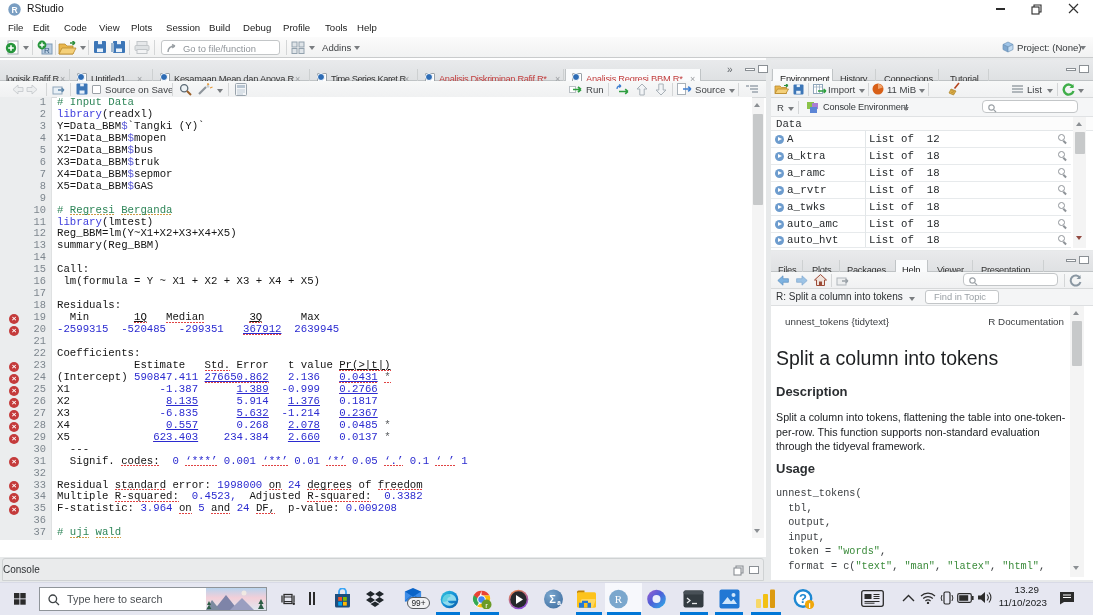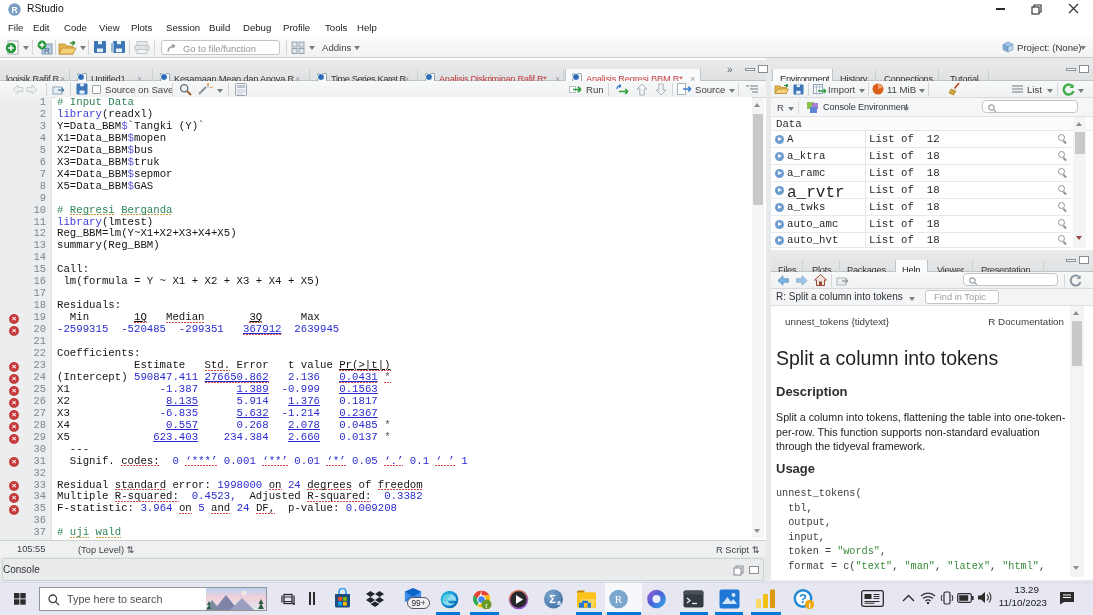"a_rvtr" pre.abs { font-size: 16px -> 11px }
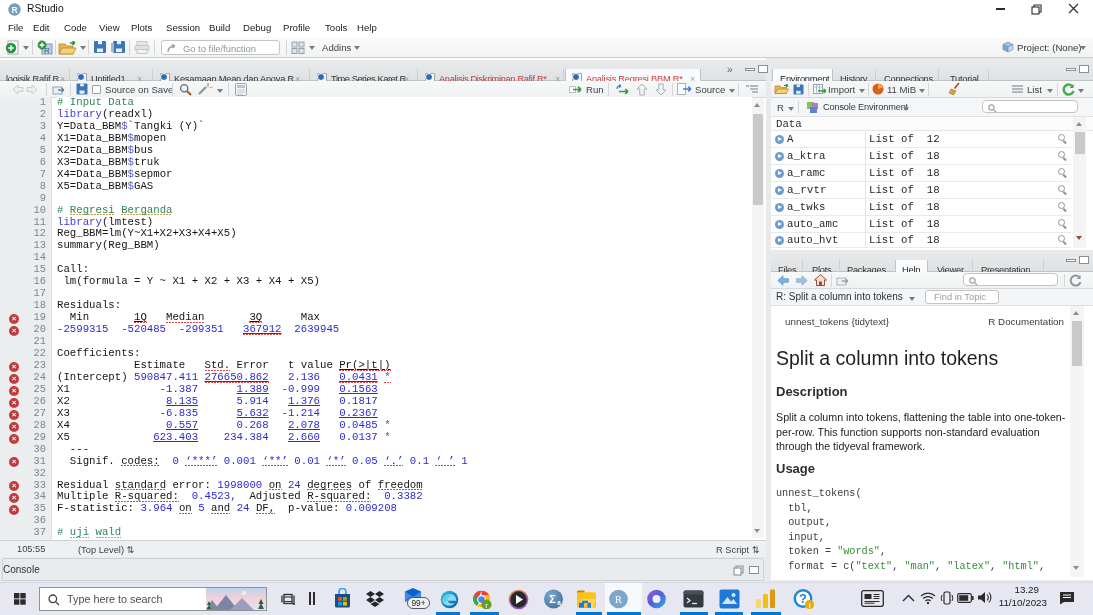"0.1563" span.ub { text: 0.1563 -> 0.2766 }
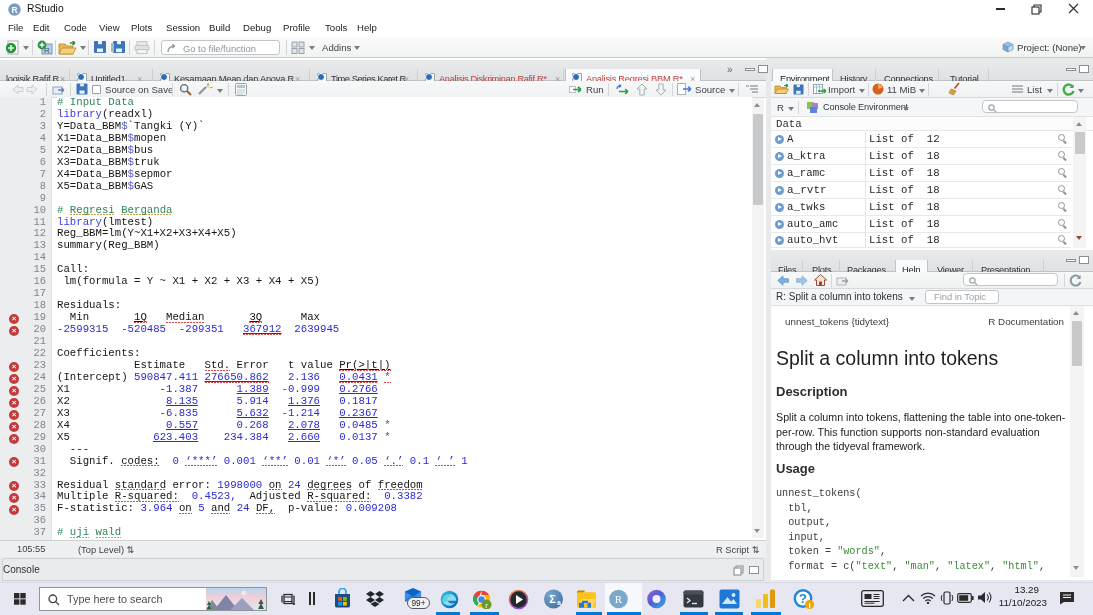"105:55" div { html: <div> <span>105:55</span> <span>(Top Level) ⇅</span> <span>R Script ⇅</span> </div> -> none }
